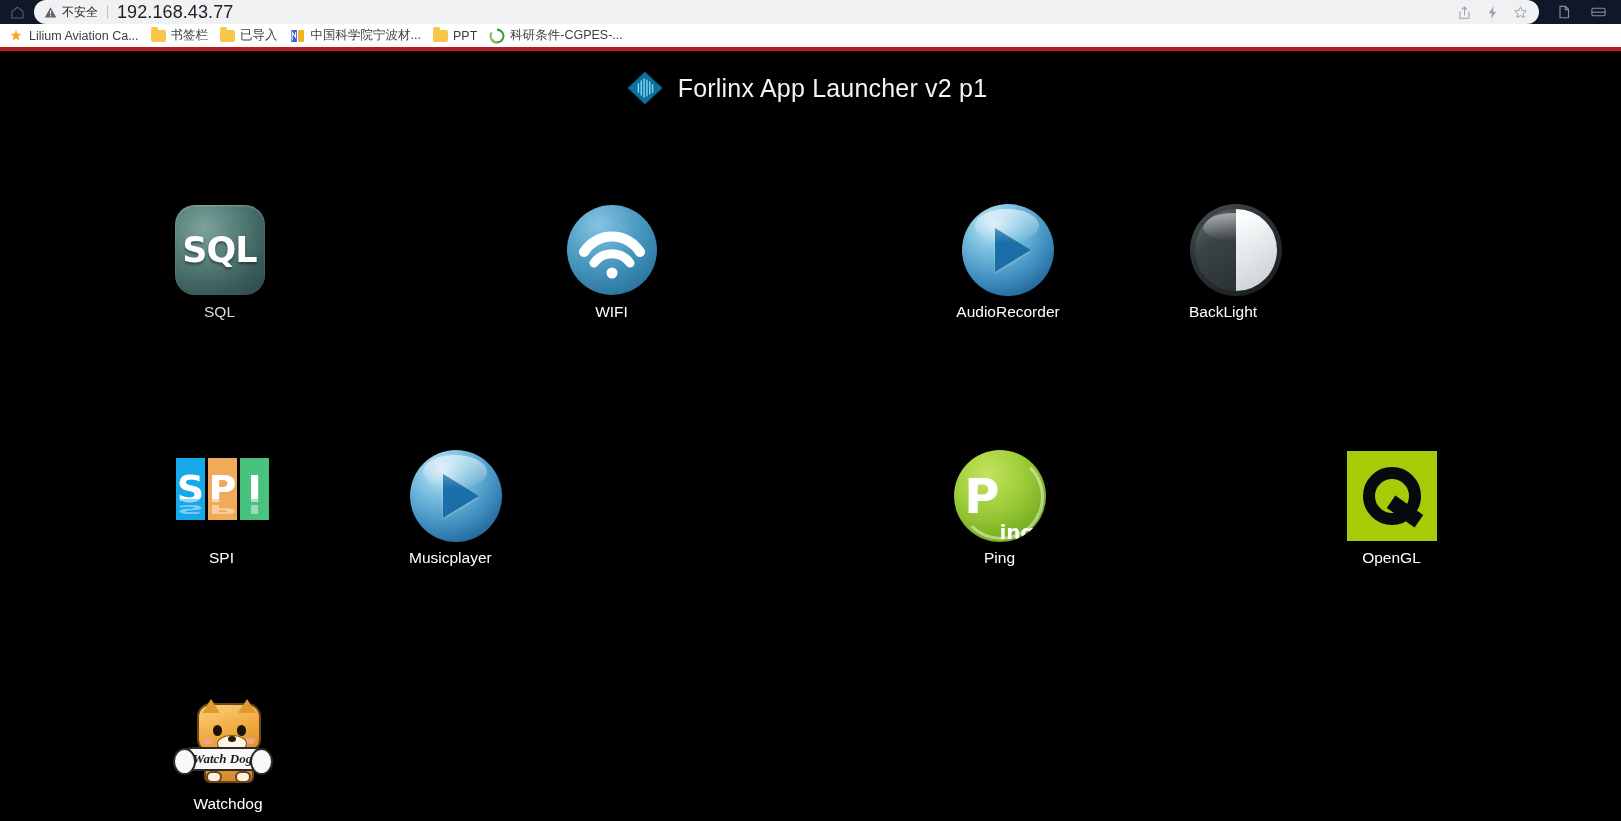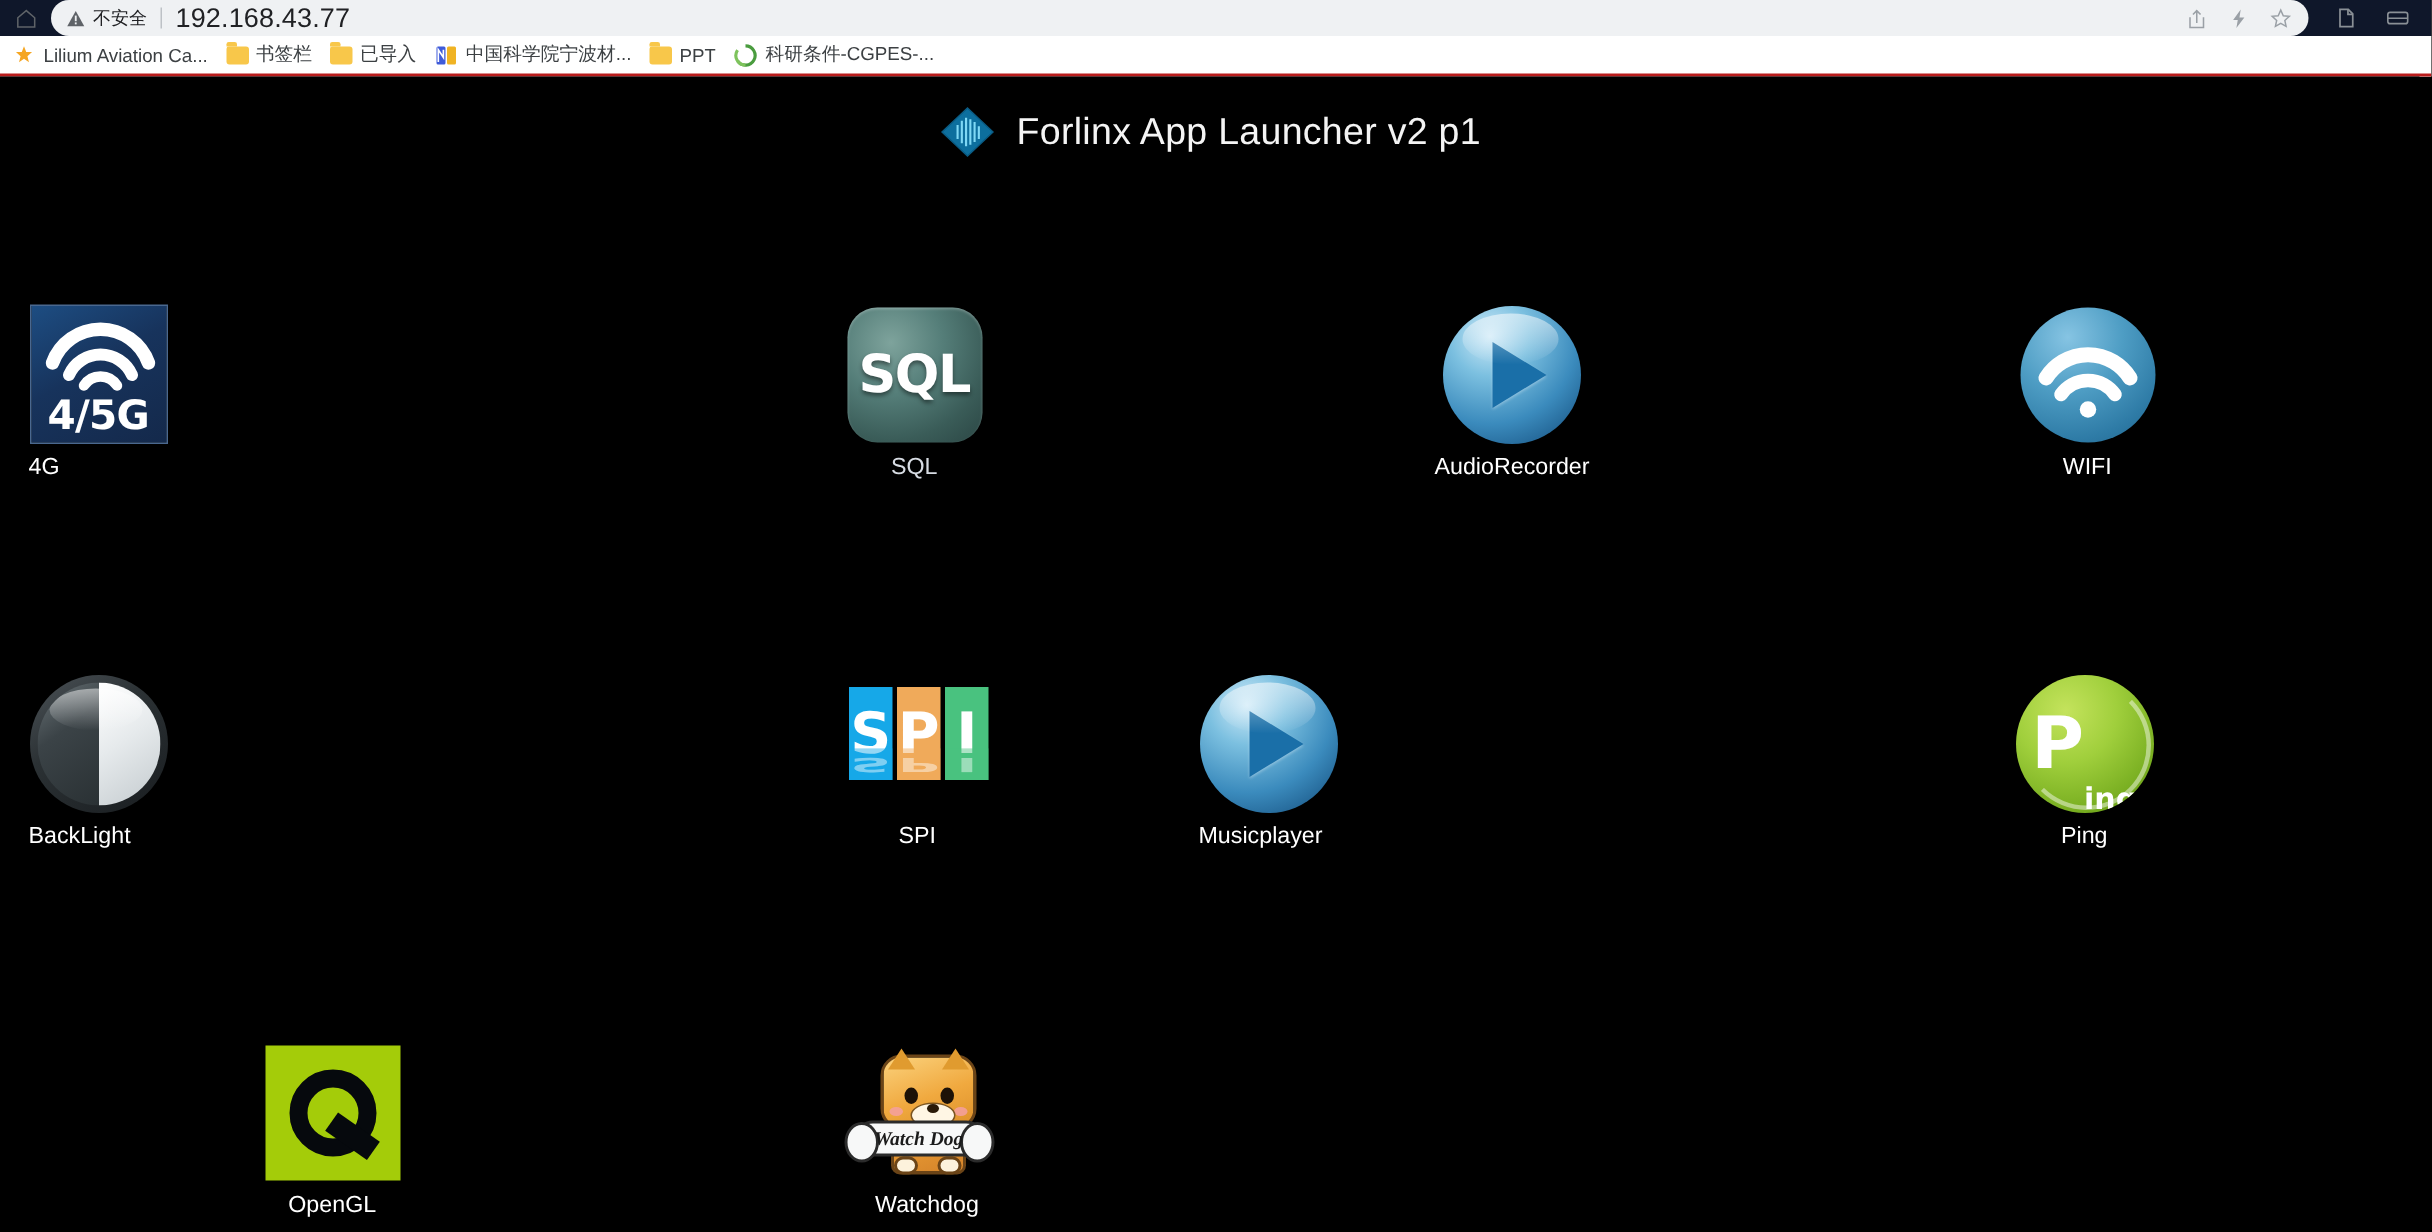"Lilium Aviation Ca..." #bookmarks-bar { border-bottom: 2px solid #b91c1c -> 4px solid #b91c1c }
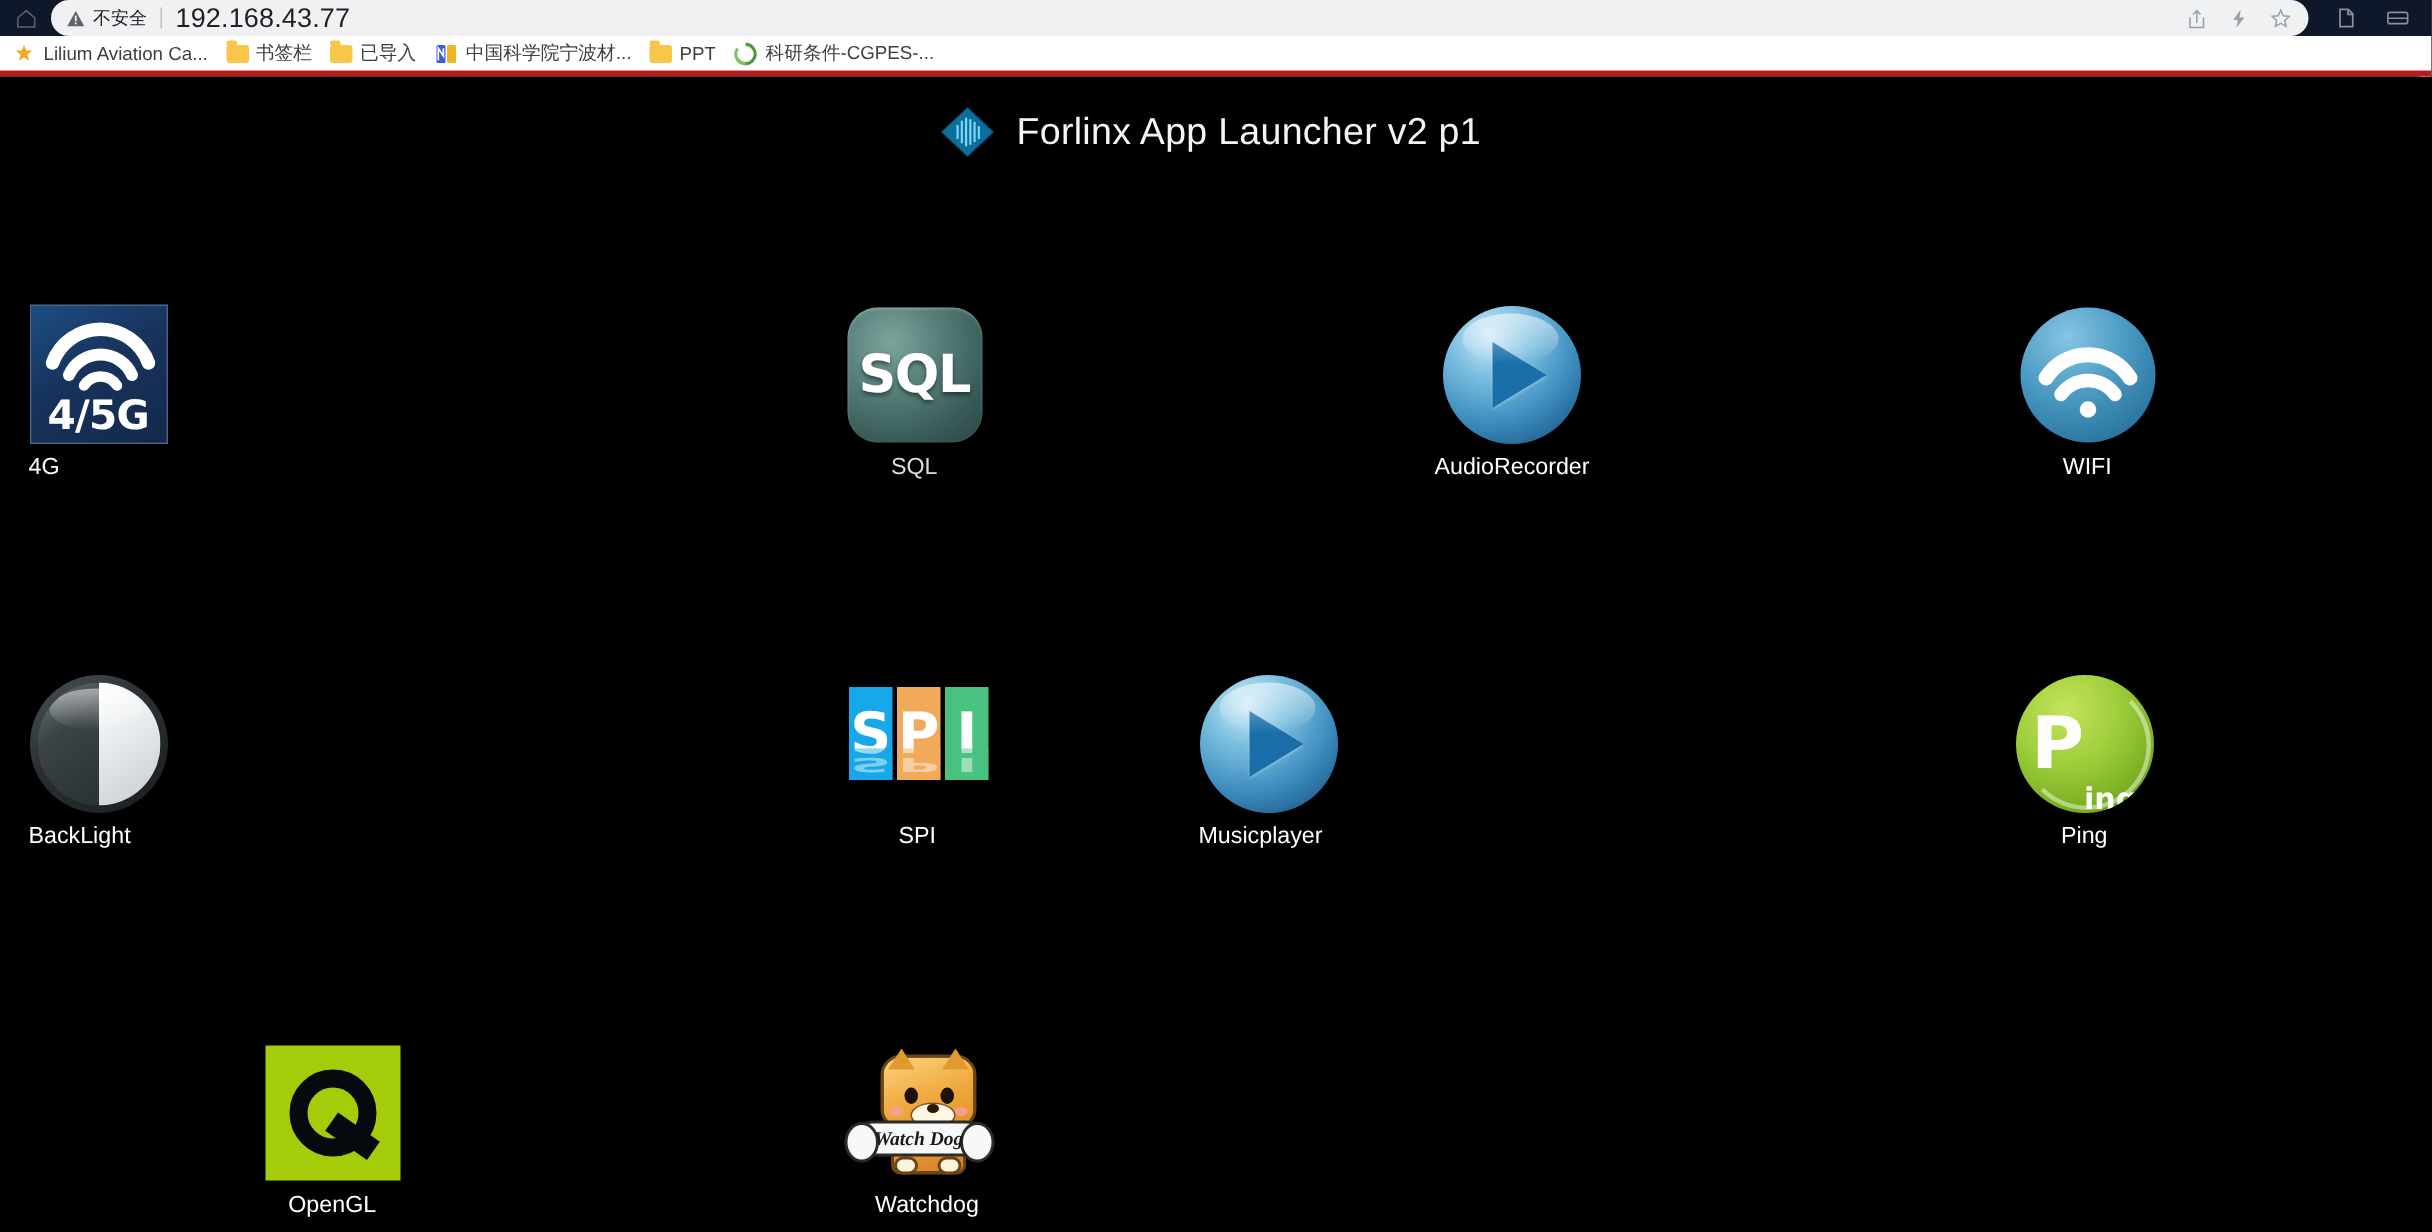"4/5G" div.app-cell { html: <div> <div> <div> <svg> <g> <path></path> <path></path> <path></path> </g> </svg> <div>4/5G</div> </div> </div> <div>4G</div> </div> -> none }
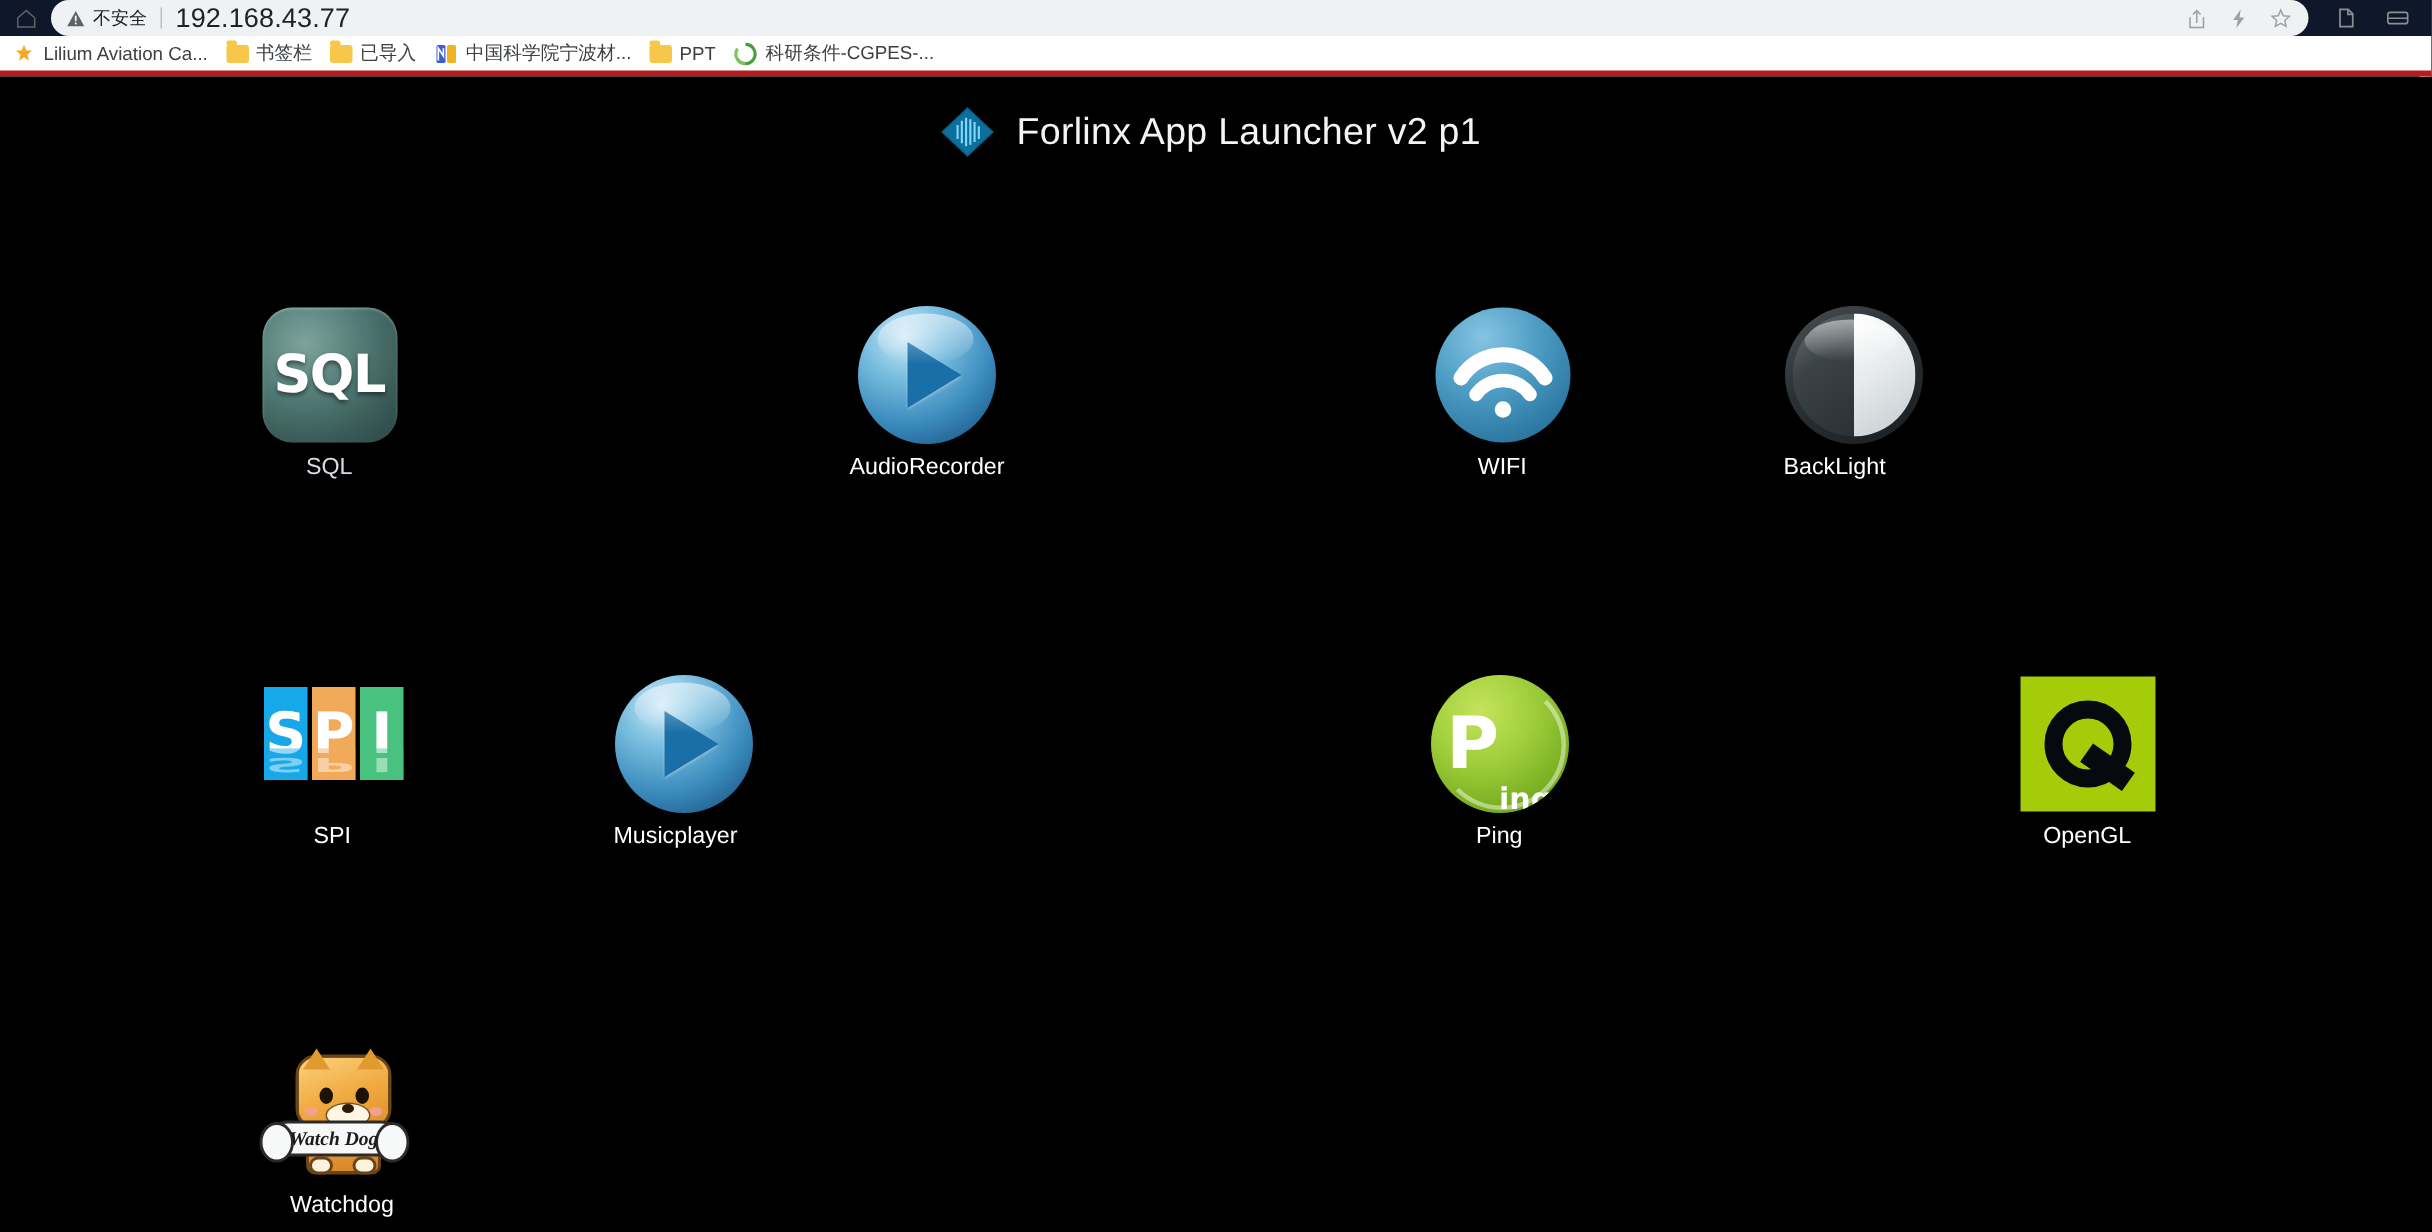"AudioRecorder" div.app-cell { order: before "WIFI" -> after "WIFI" }
